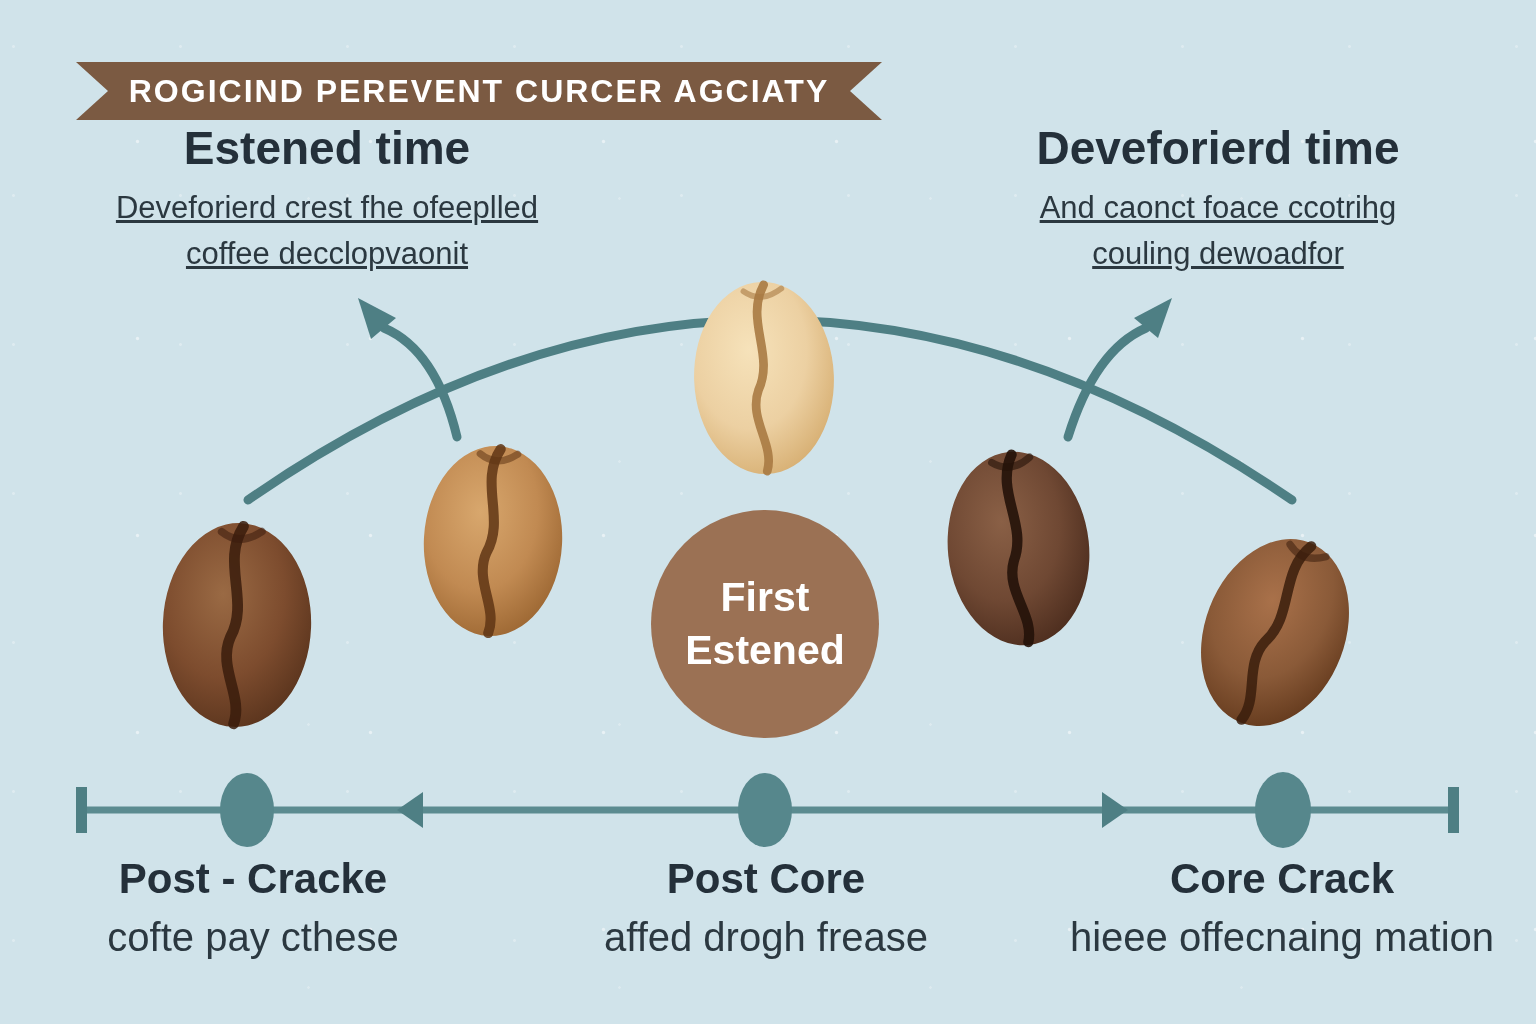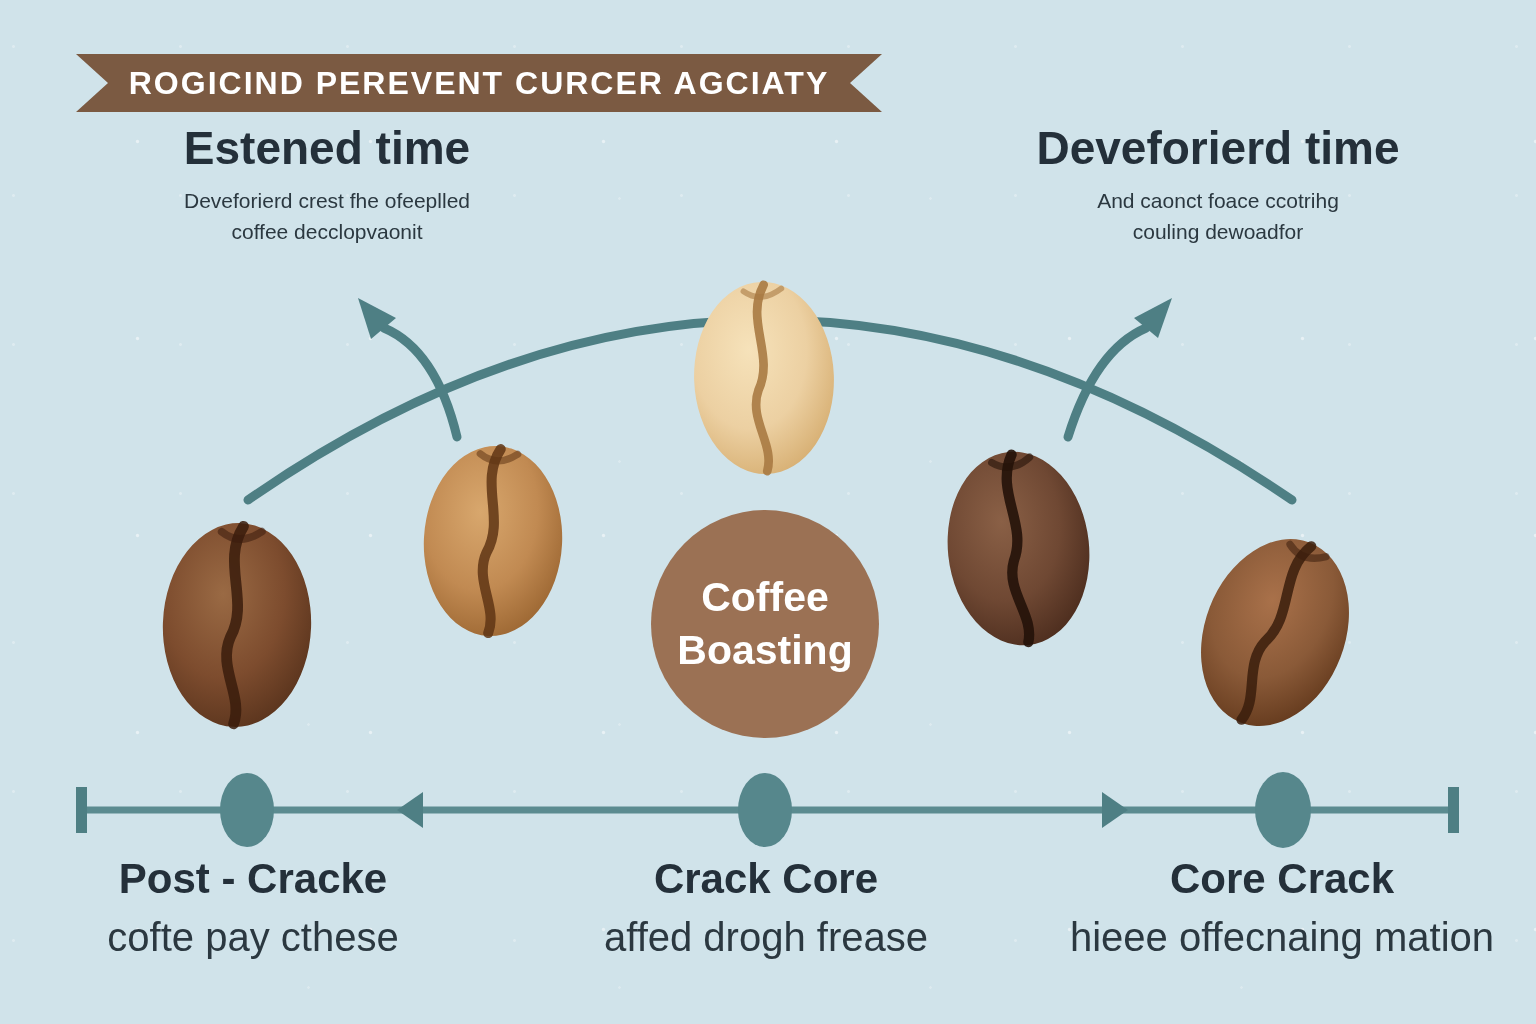"ROGICIND PEREVENT CURCER AGCIATY" .ribbon { top: 54px -> 62px }
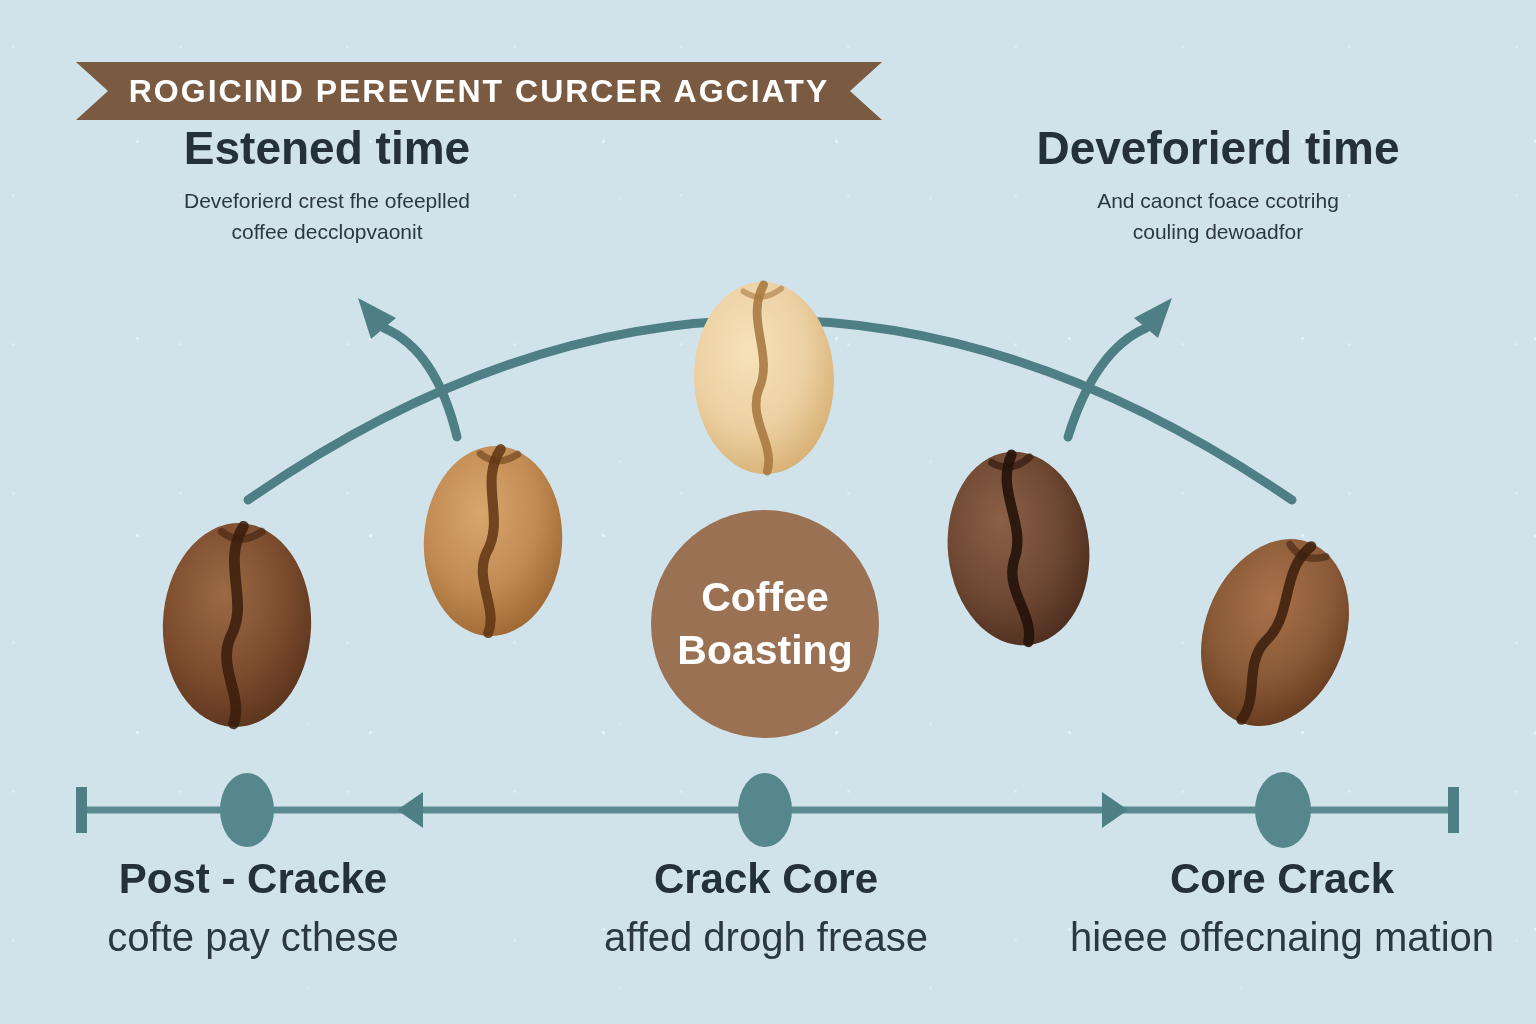"Deveforierd crest fhe ofeeplled" .side-desc { font-size: 21px -> 31px; text-decoration: none -> underline }
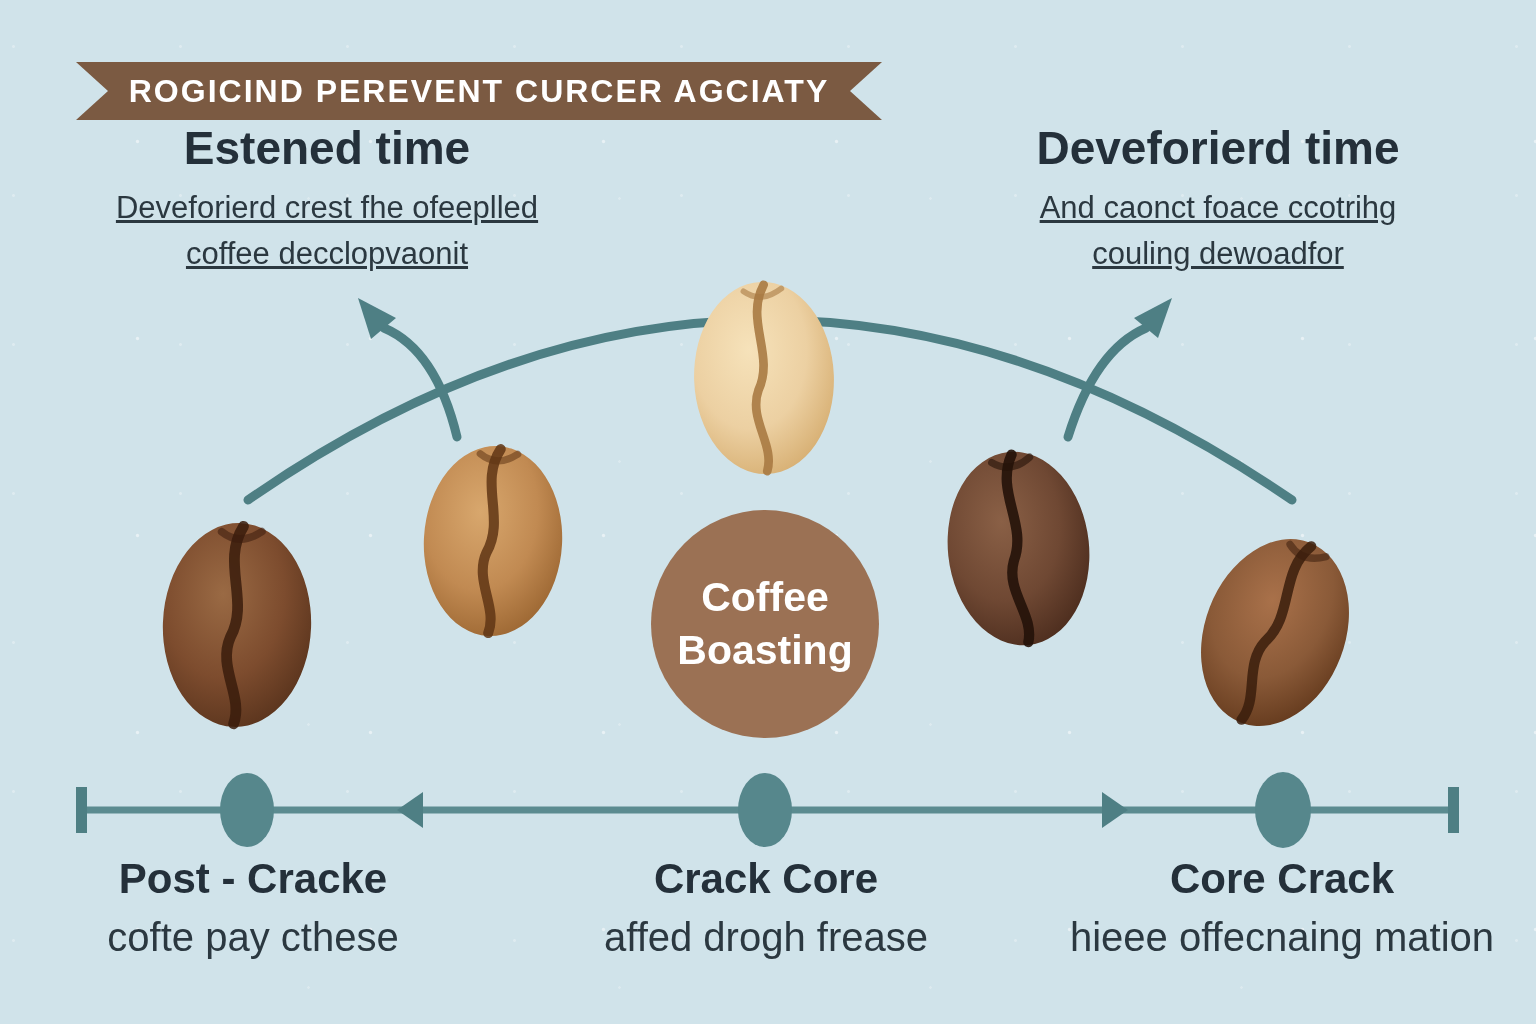"Coffee" span { text: Coffee -> First }
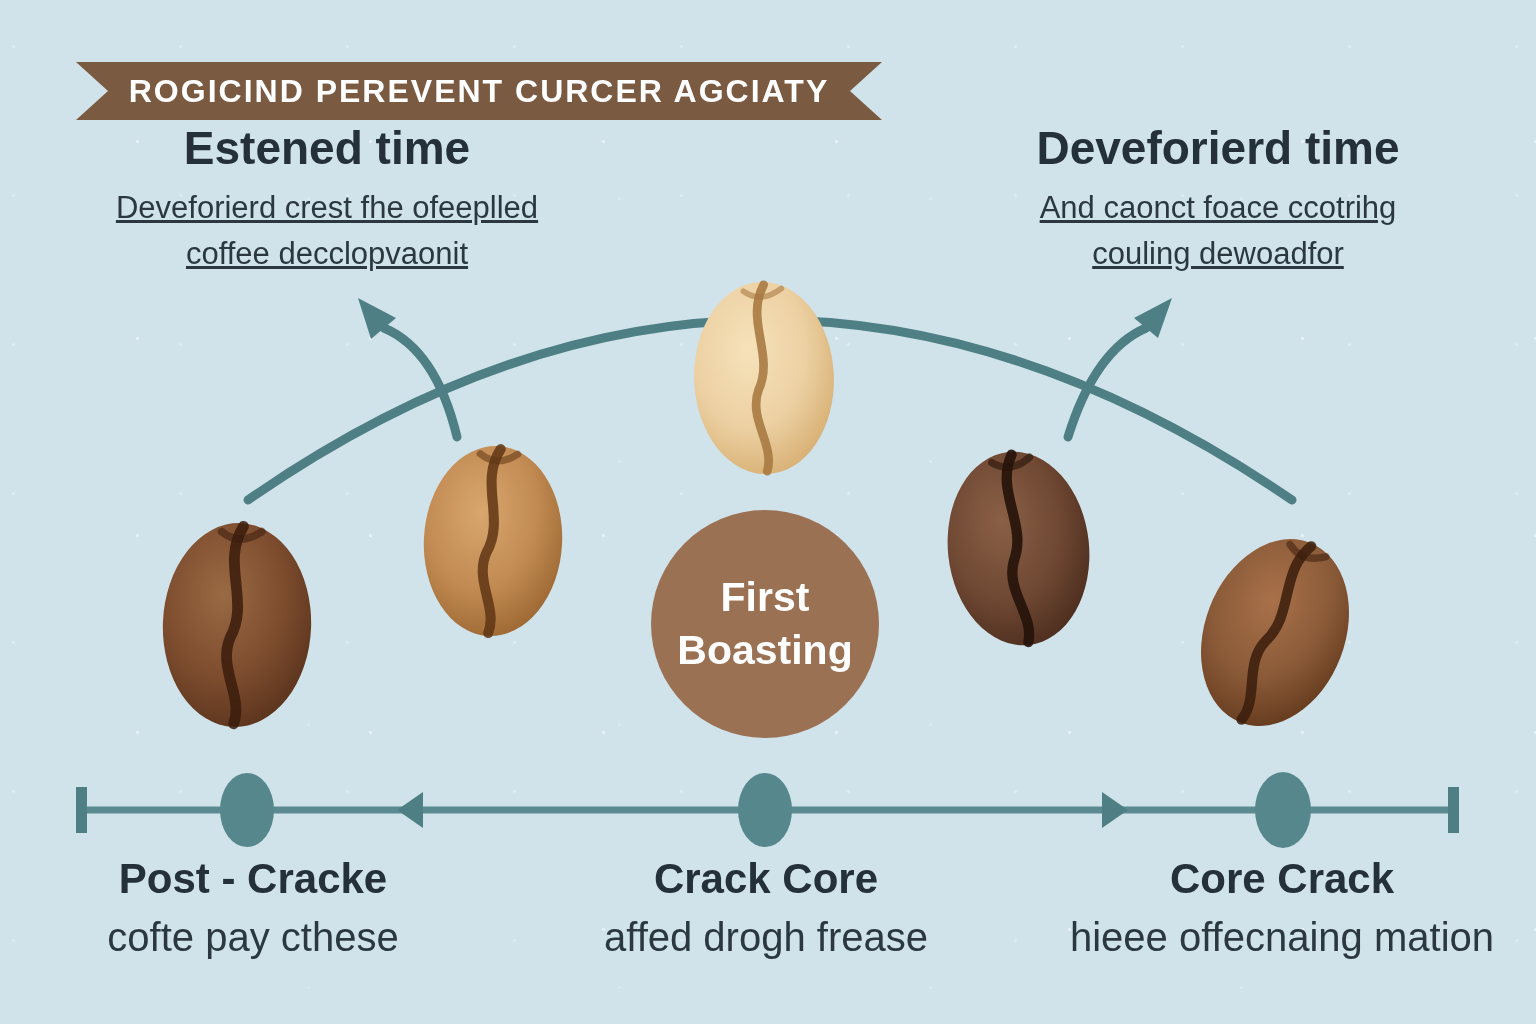"Boasting" span { text: Boasting -> Estened }
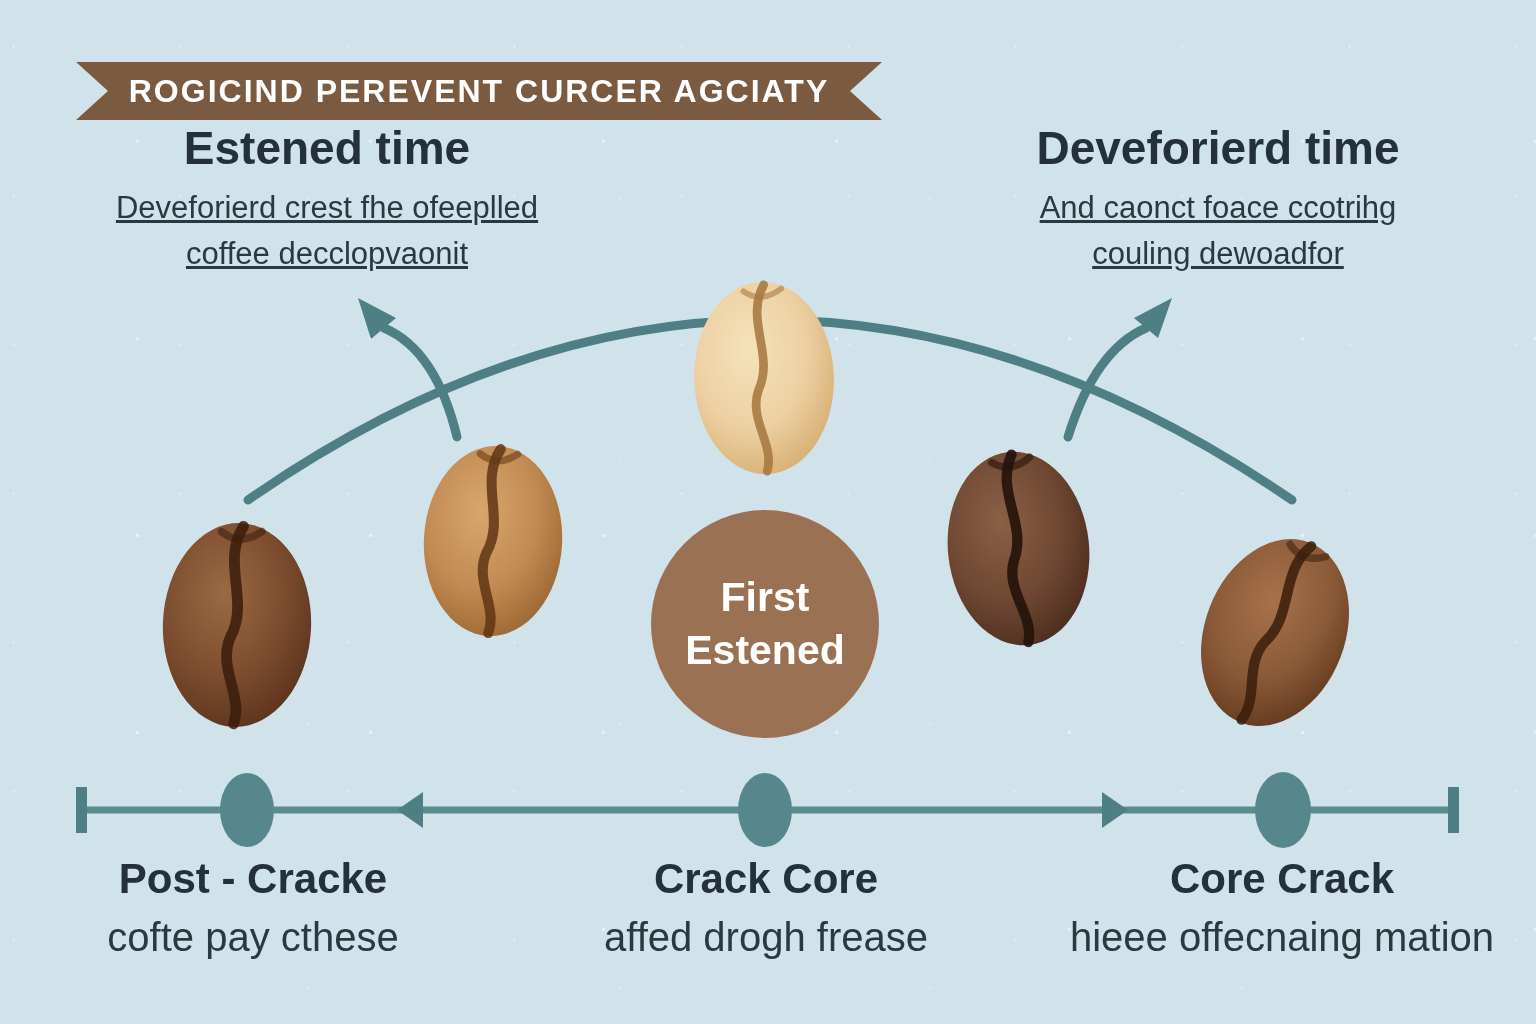"Crack Core" p.stage-title { text: Crack -> Post }
